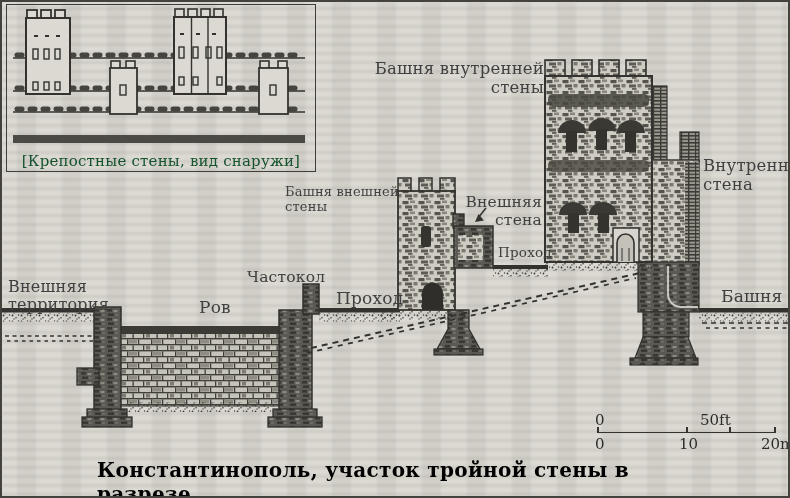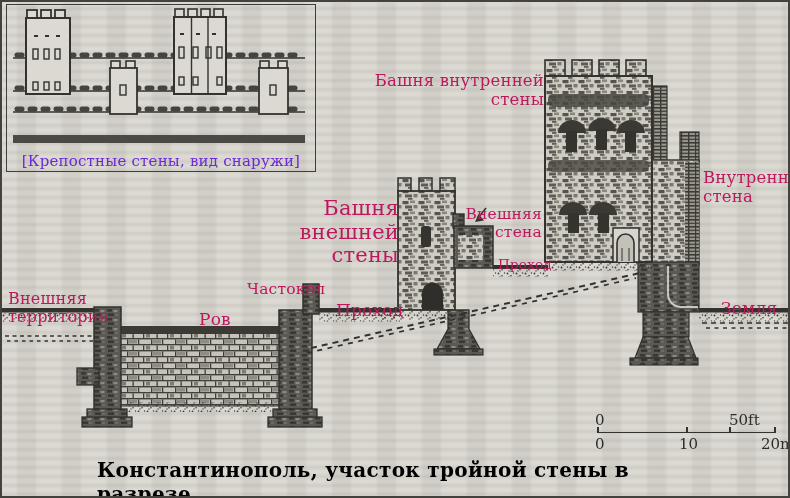"Башня внутренней стены" .lbl { color: #be185d -> #404040; margin-top: 12px -> none }
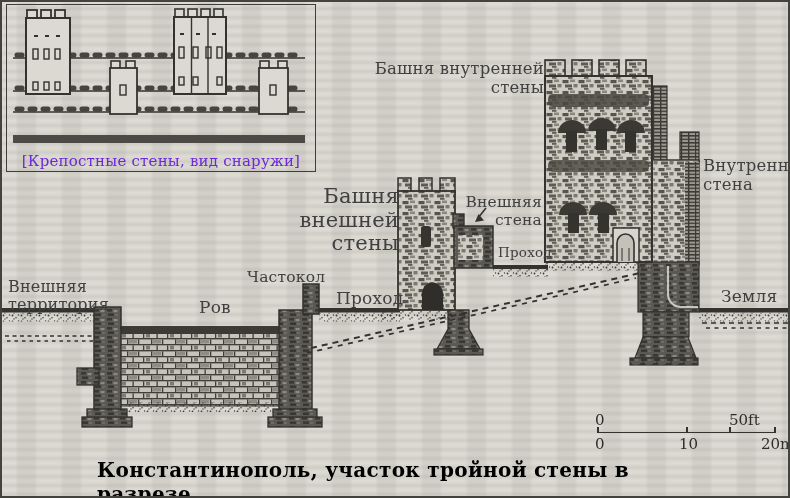"[Крепостные стены, вид снаружи]" .inset-caption { color: #6d28d9 -> #14532d }
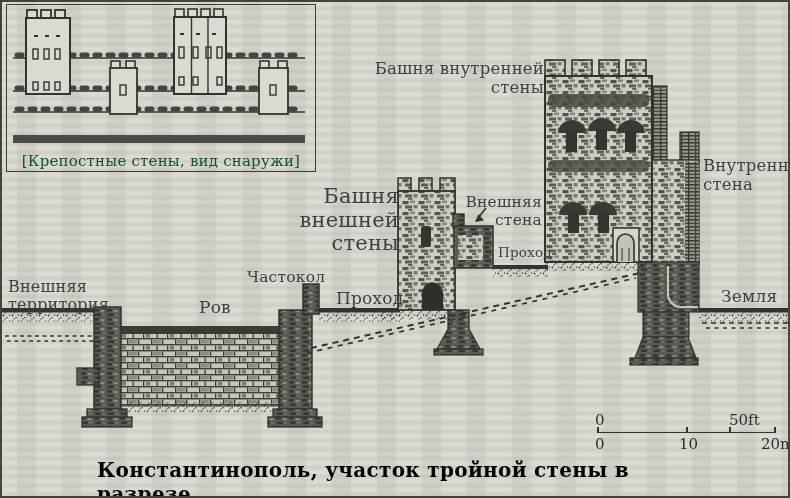"Башня внешней" .lbl-outer-tower { font-size: 21px -> 13px; text-align: right -> none }
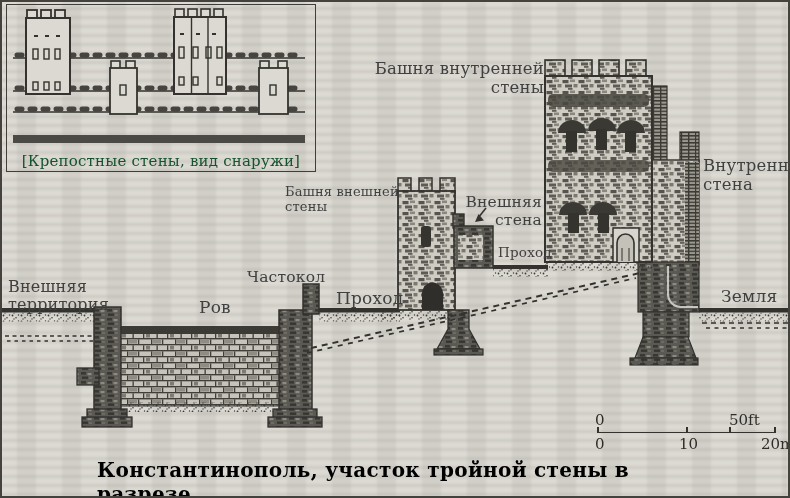"Земля" div.lbl { text: Земля -> Башня }
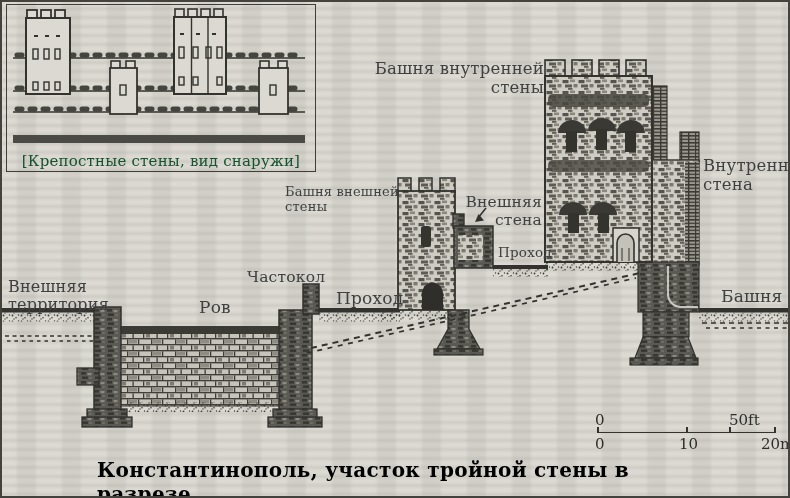"50ft" .sb-ft50 { left: 134px -> 105px }
